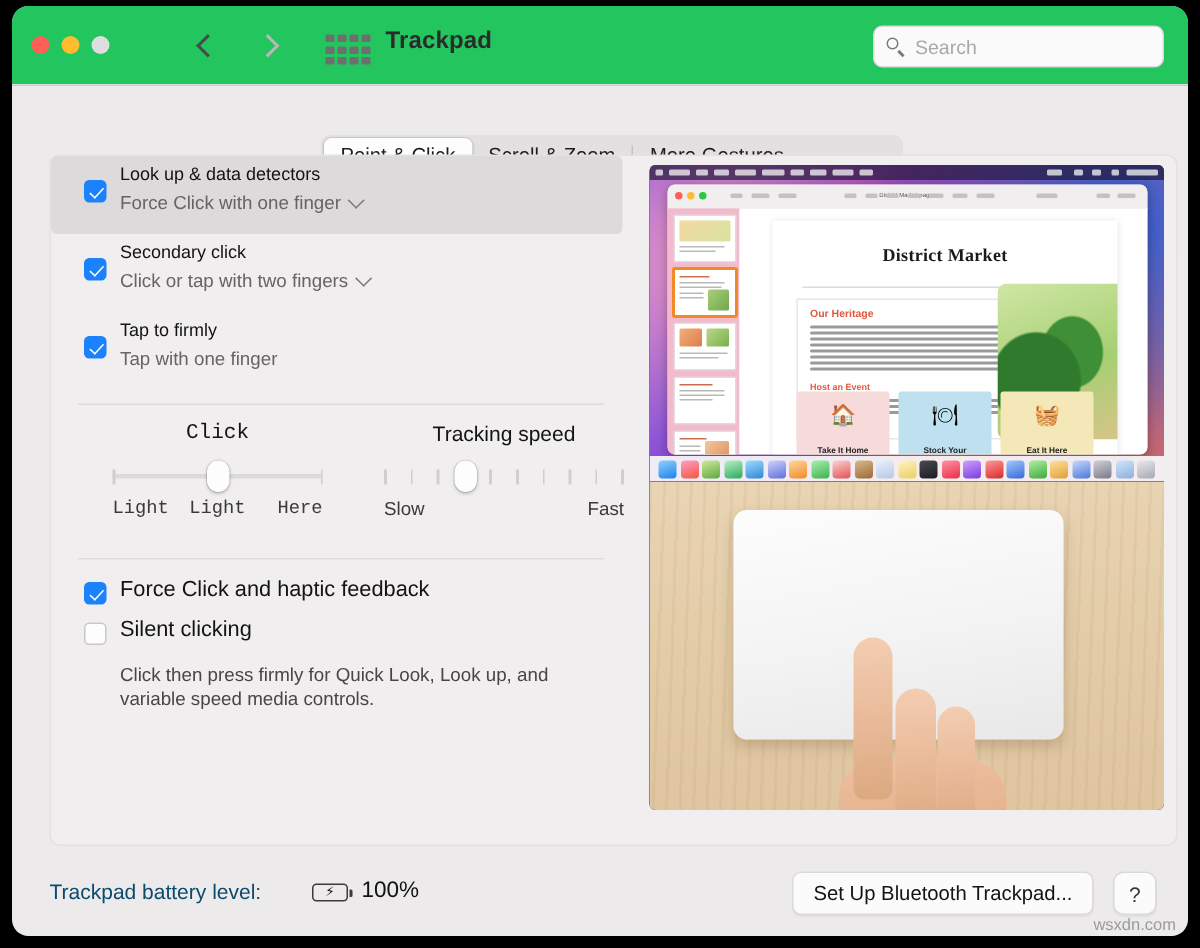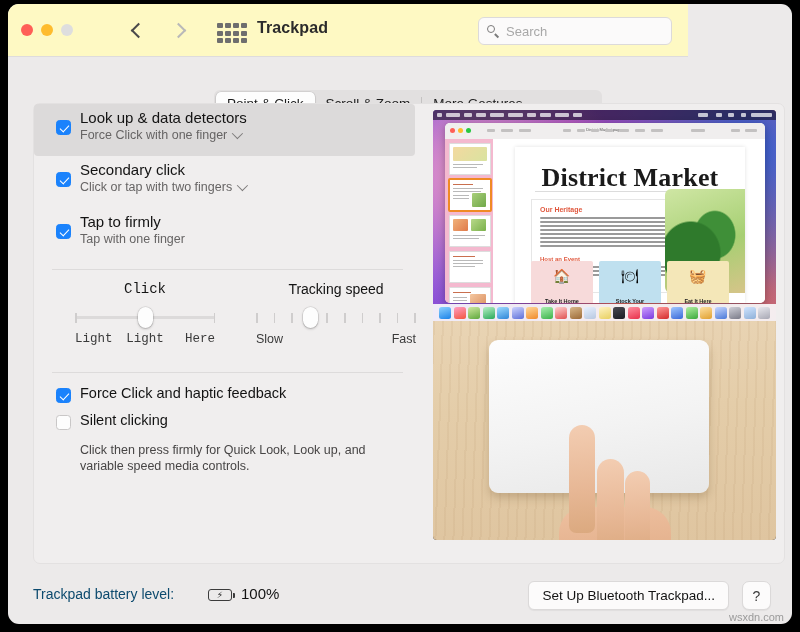"Trackpad" .titlebar { background: #fef9c3 -> #22c55e; width: 680px -> 784px }
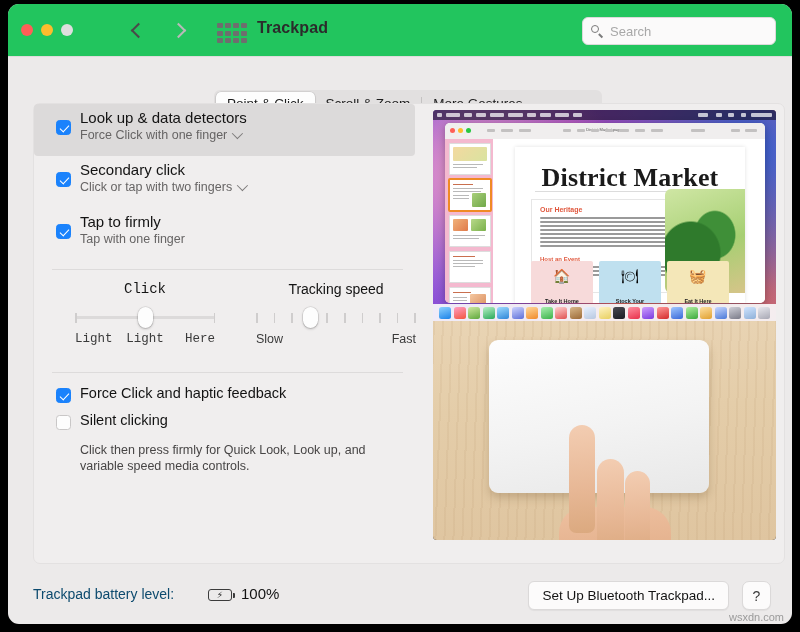"Look up & data detectors" .opt-title { font-size: 15px -> 12px }
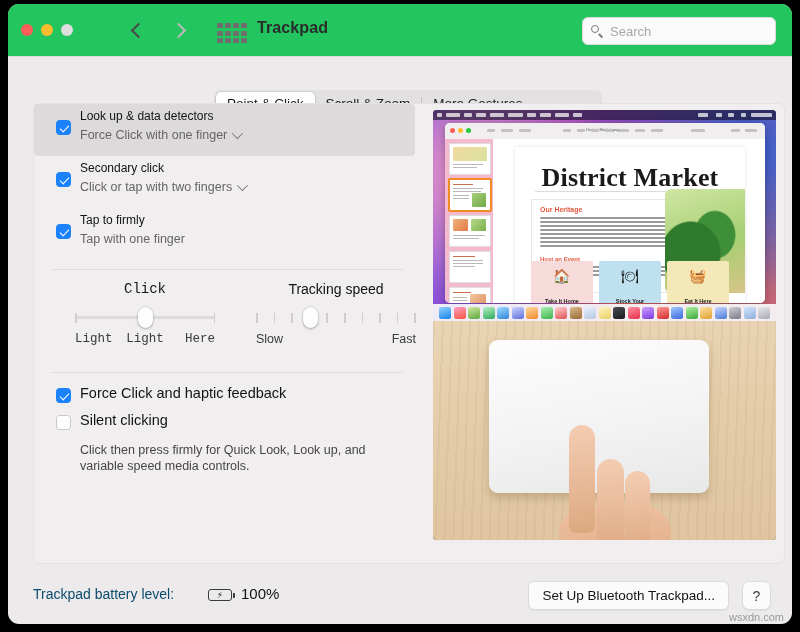"District Market" .dmtitle { font-size: 26px -> 12px }
